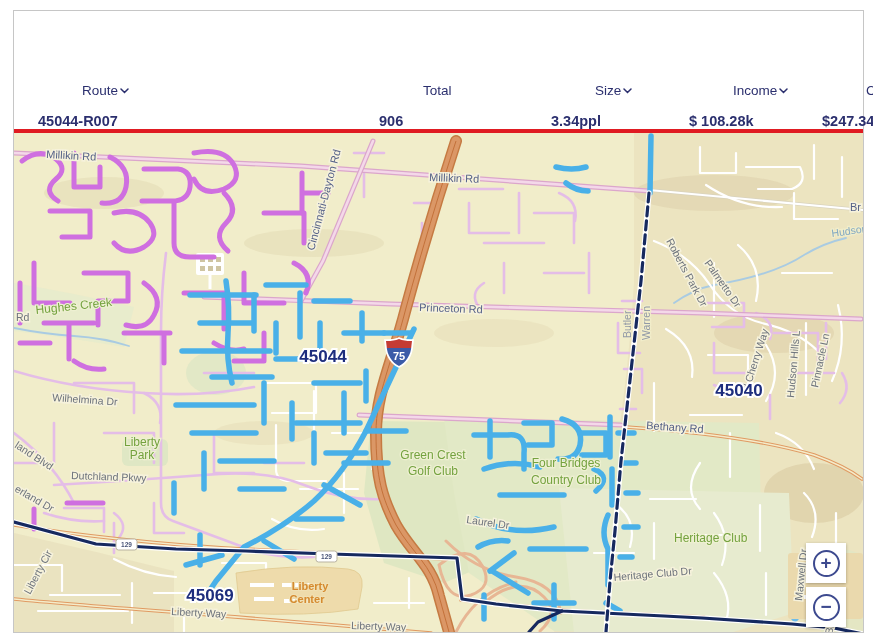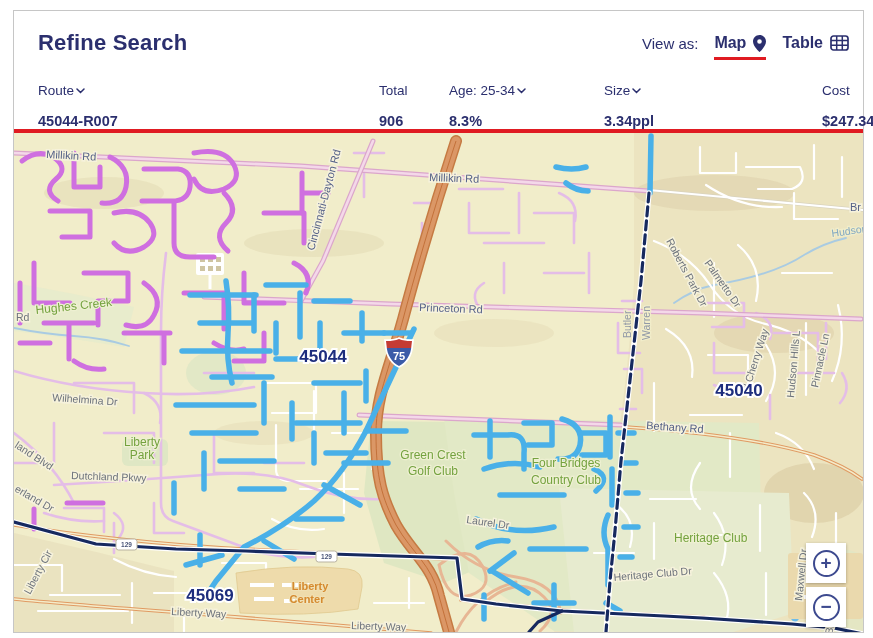"Refine Search" div.hdr { html: <div> <h1>Refine Search</h1> <div> <span>View as:</span> <span> <span>Map</span> <svg> <path></path> </svg> </span> <span> <span>Table</span> <svg> <rect></rect> <path></path> </svg> </span> </div> </div> -> none }
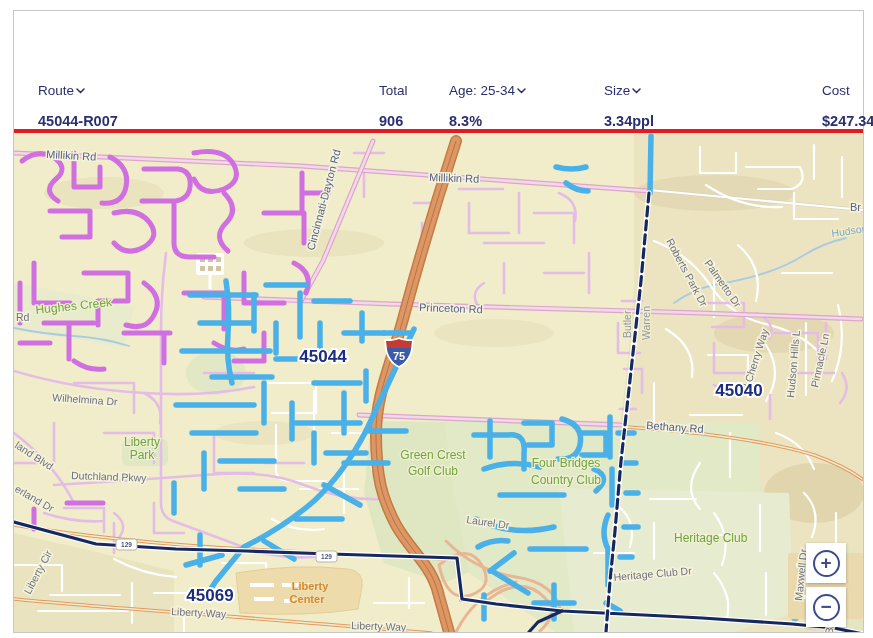"Route" .flabel { margin-left: none -> 44px }
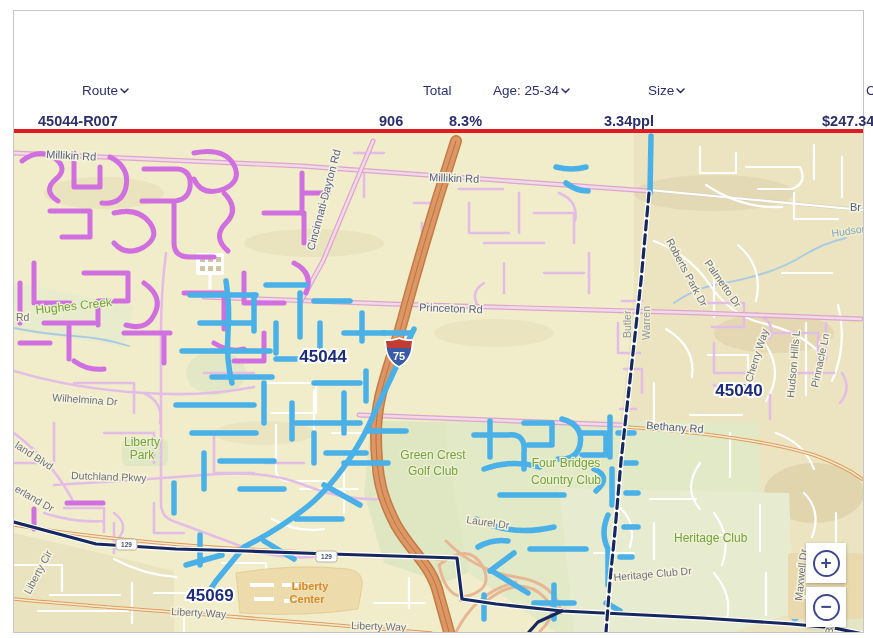"Age: 25-34" div.fcol { html: <div> <div> <span>Age: 25-34</span> <svg> <polyline></polyline> </svg> </div> <div>8.3%</div> </div> -> none }
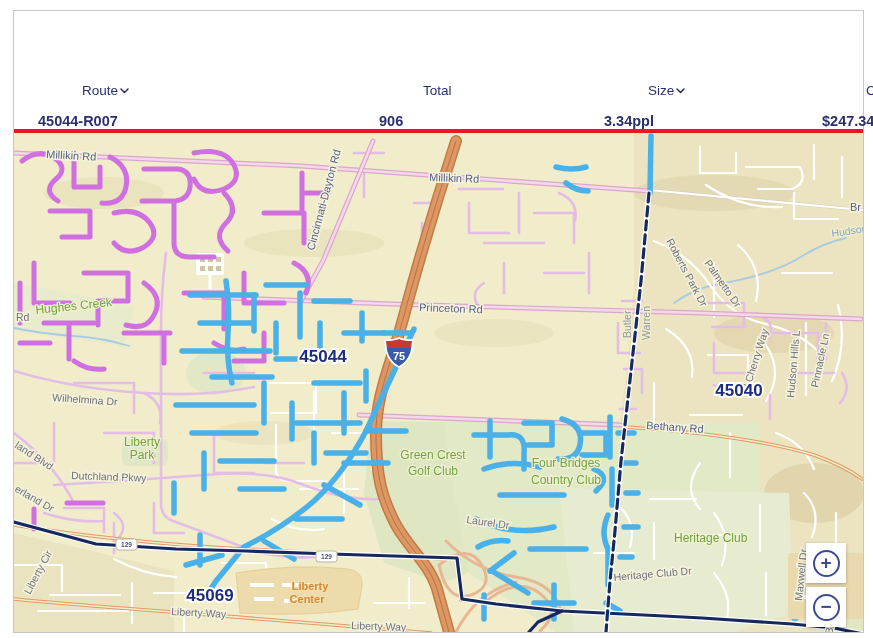"Size" div.fcol { left: 590px -> 537px }
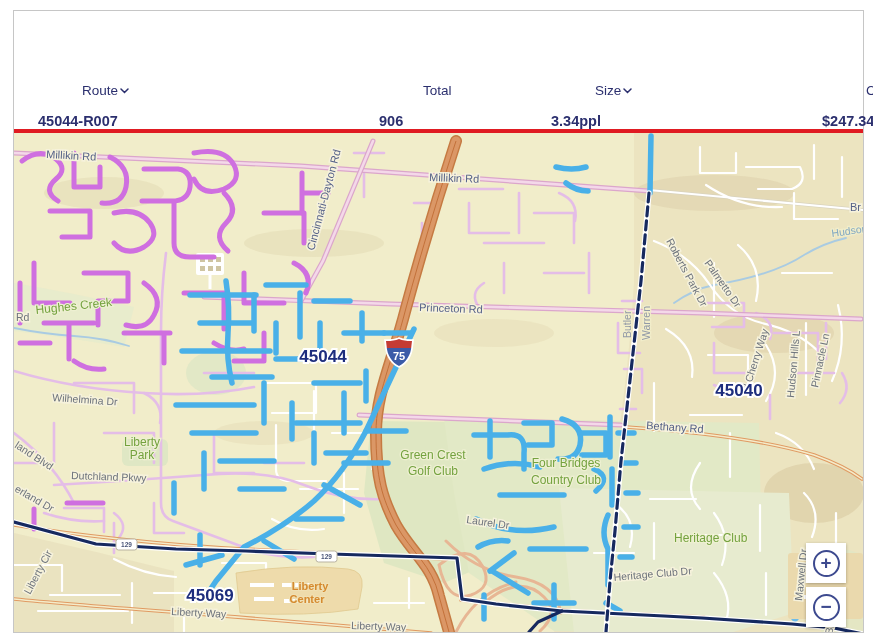"Income" div.fcol { html: none -> <div> <div> <span>Income</span> <svg> <polyline></polyline> </svg> </div> <div>$ 108.28k</div> </div> }
